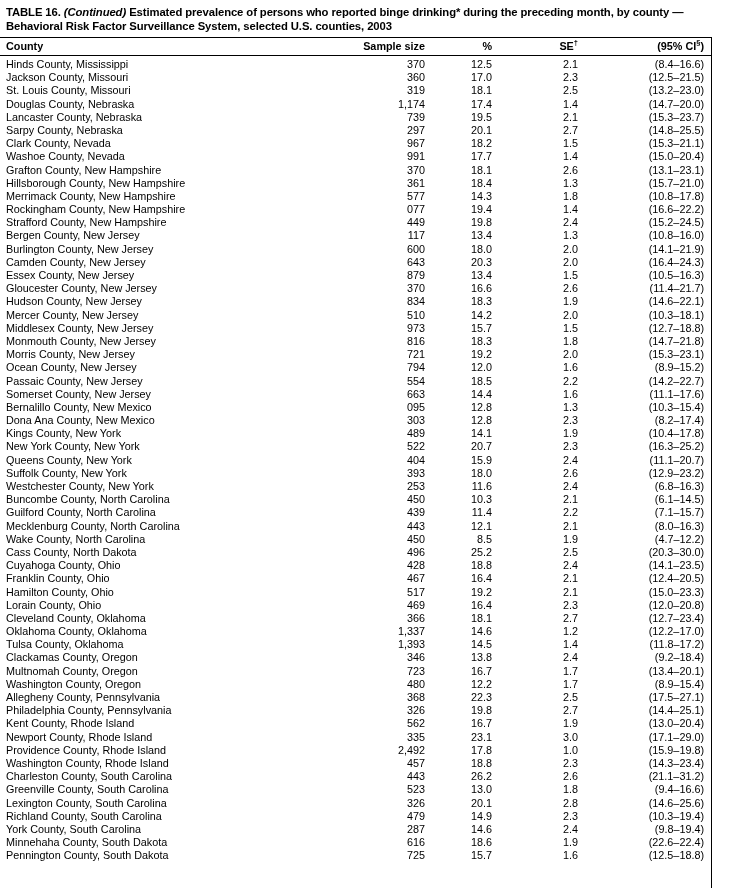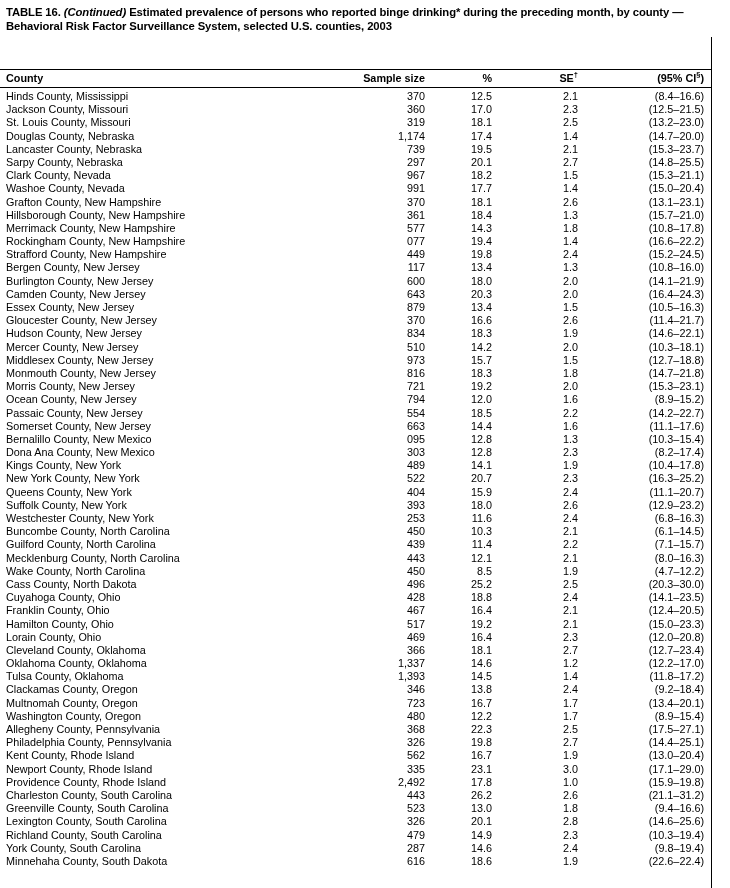"County" table.data { margin-top: 32px -> none }
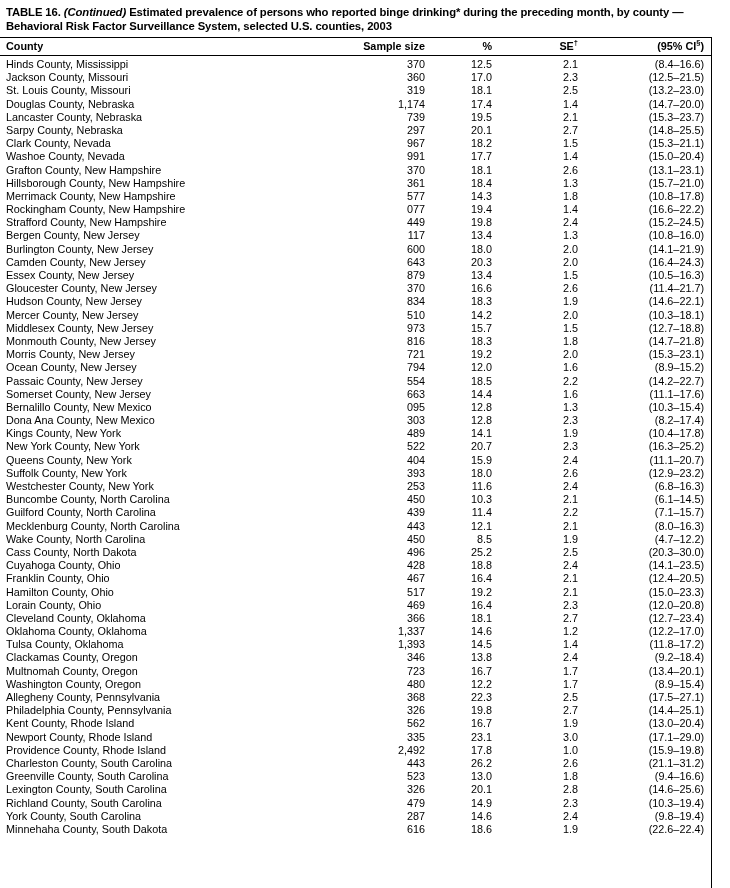"Washington County, Rhode Island" tr { html: none -> <tr> <td>Washington County, Rhode Island</td> <td>457</td> <td>18.8</td> <td>2.3</td> <td>(14.3–23.4)</td> </tr> }
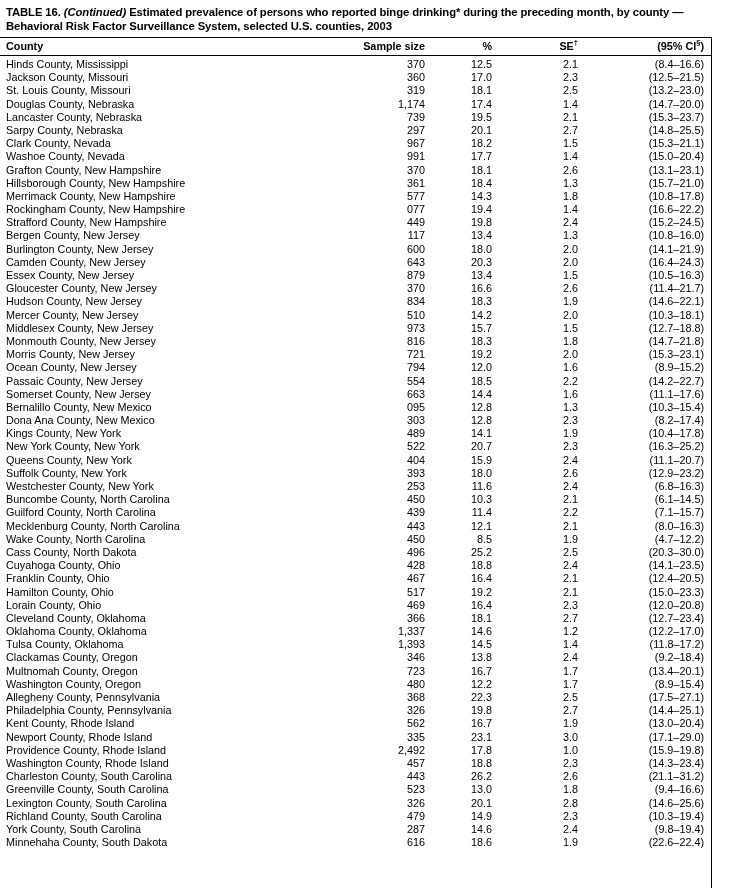"Pennington County, South Dakota" tr { html: none -> <tr> <td>Pennington County, South Dakota</td> <td>725</td> <td>15.7</td> <td>1.6</td> <td>(12.5–18.8)</td> </tr> }
